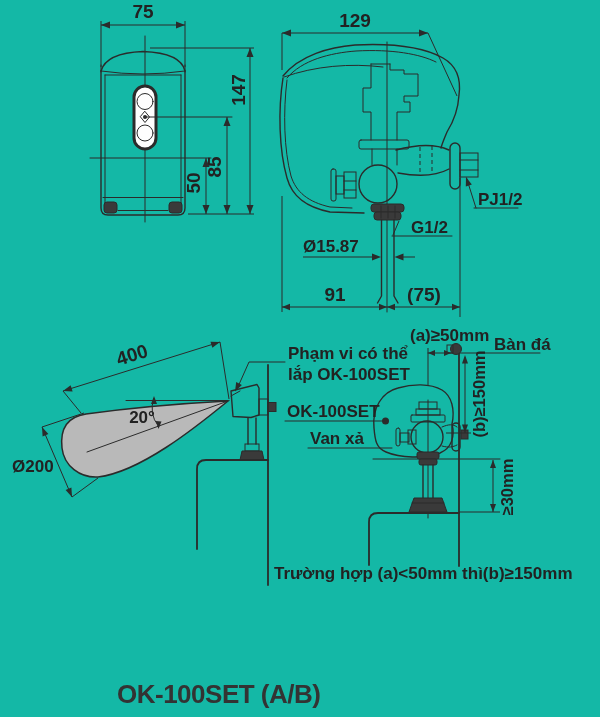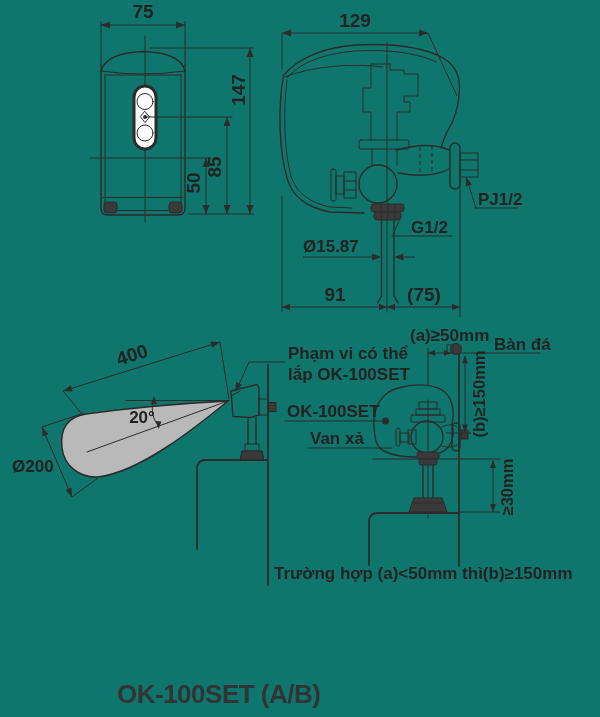"75" .canvas { background: #0f766e -> #14b8a6 }
